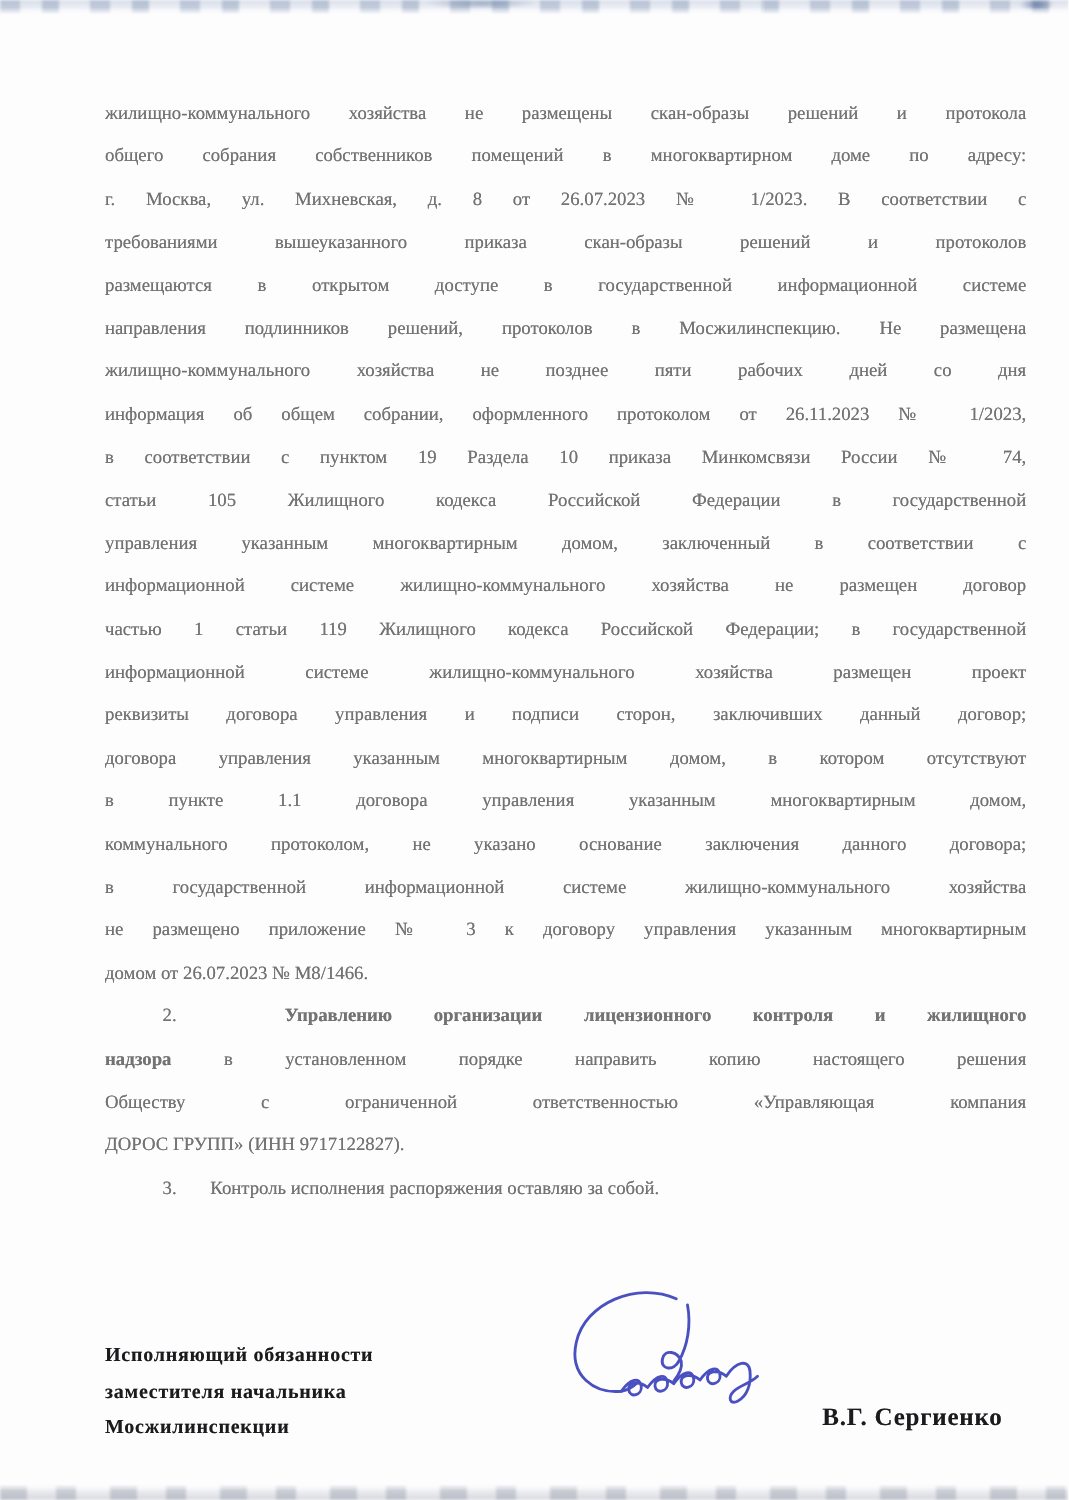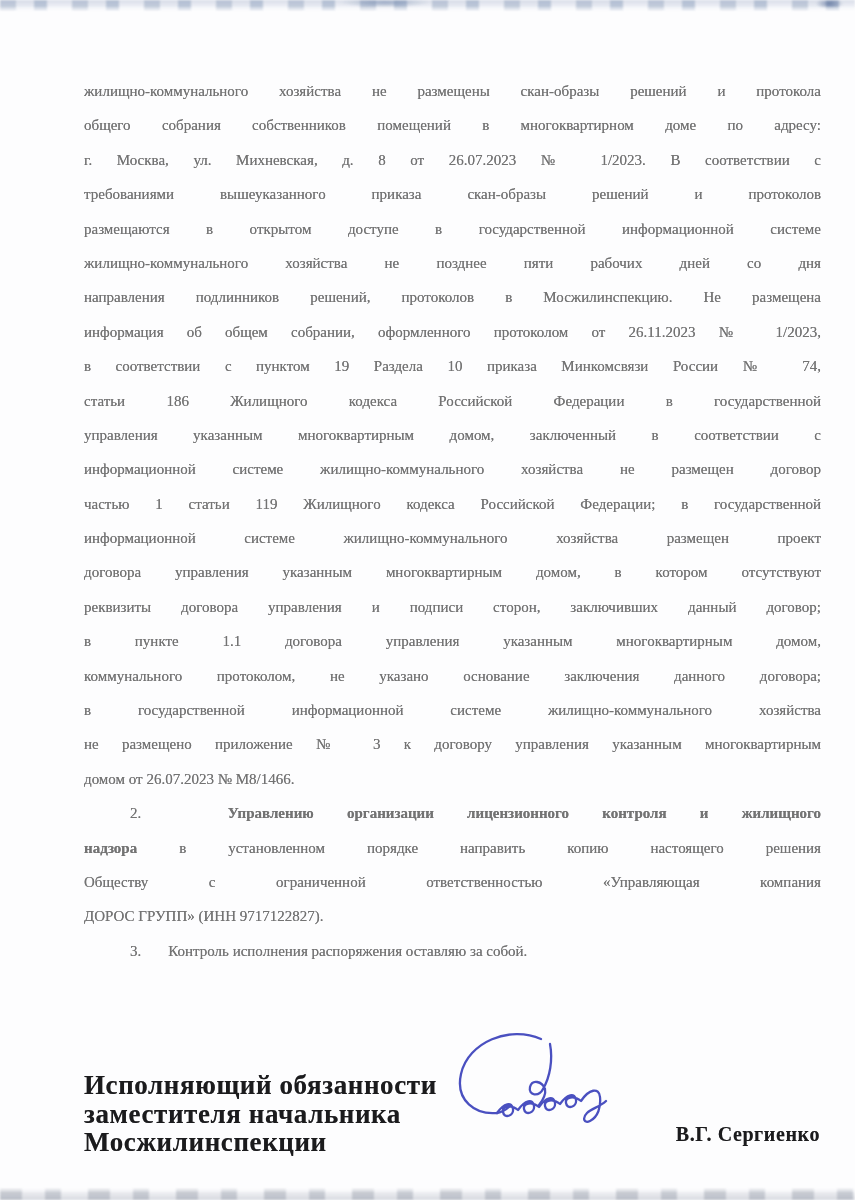"жилищно-коммунального хозяйства не позднее пяти" div.line { order: before "направления подлинников решений," -> after "направления подлинников решений," }
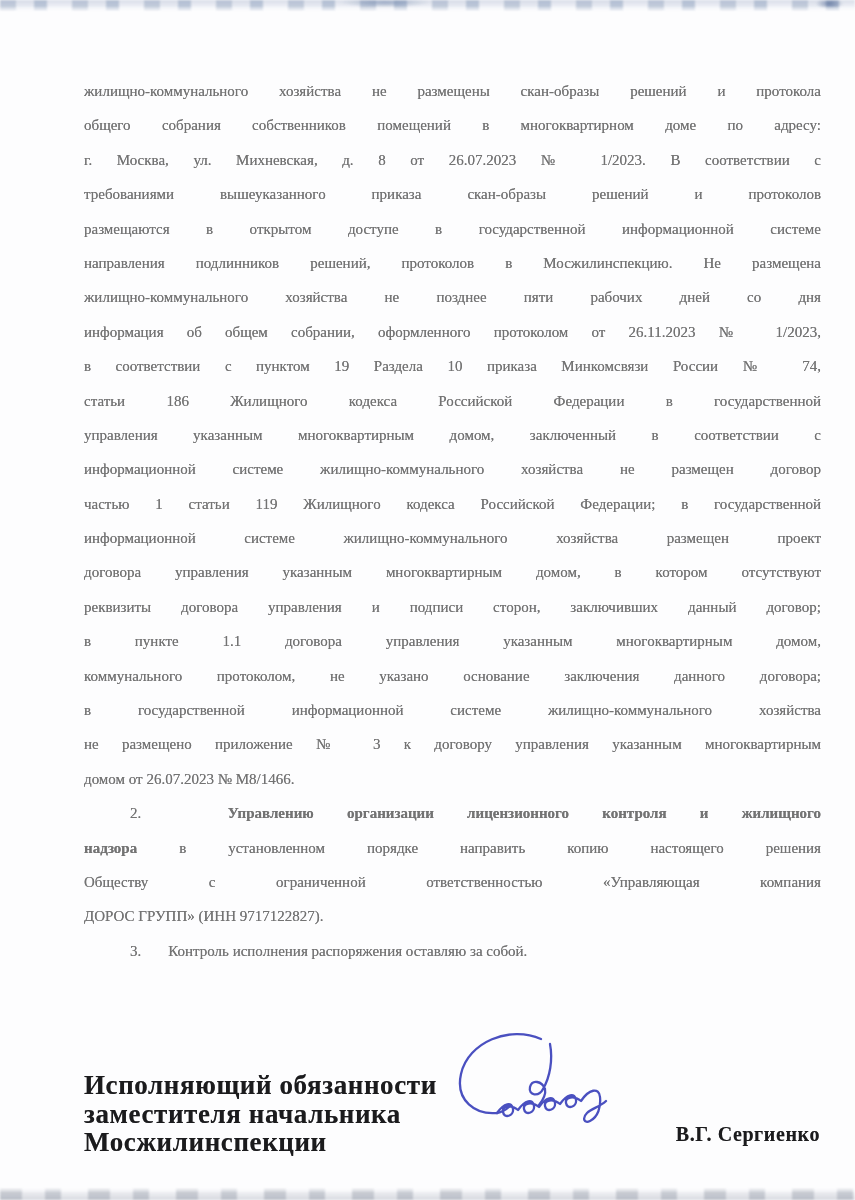"статьи 186 Жилищного кодекса Российской" div.line { text: 186 -> 105 }
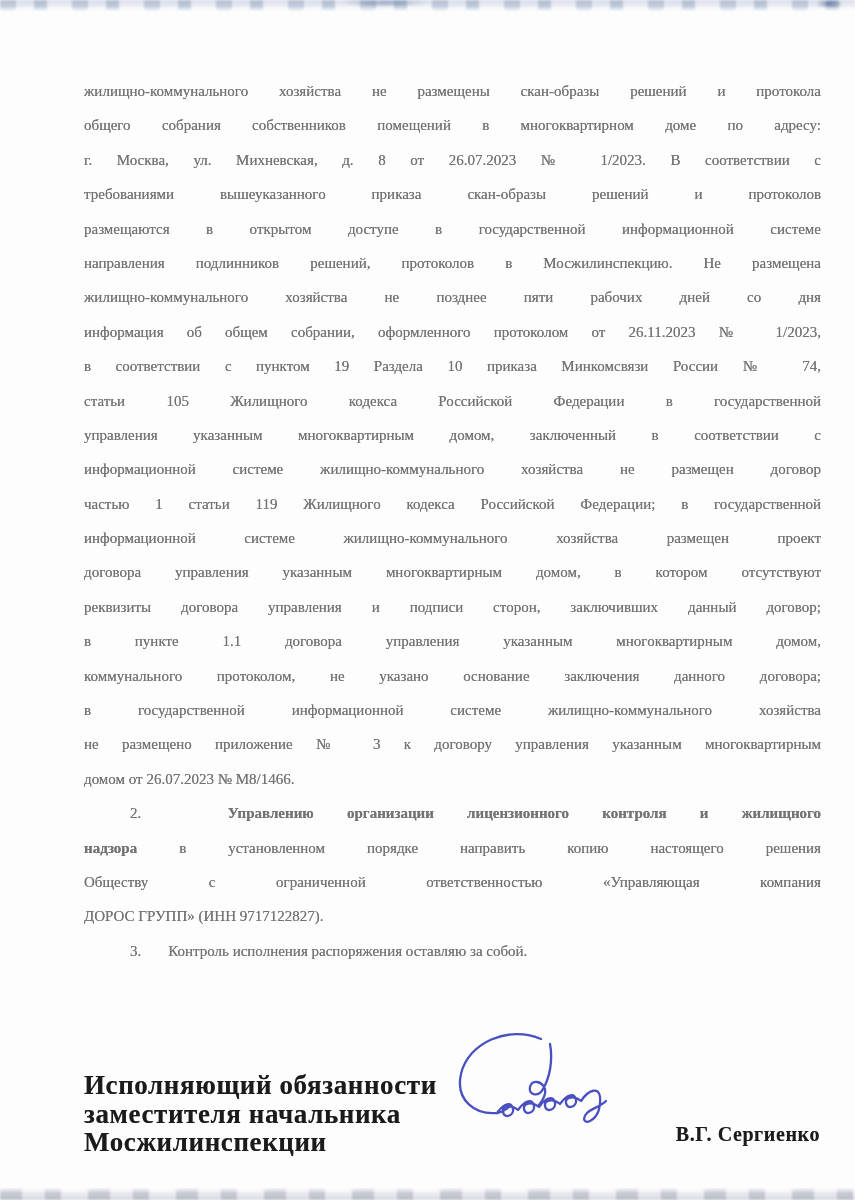"договора управления указанным" div.line { order: before "реквизиты договора управления и подписи" -> after "реквизиты договора управления и подписи" }
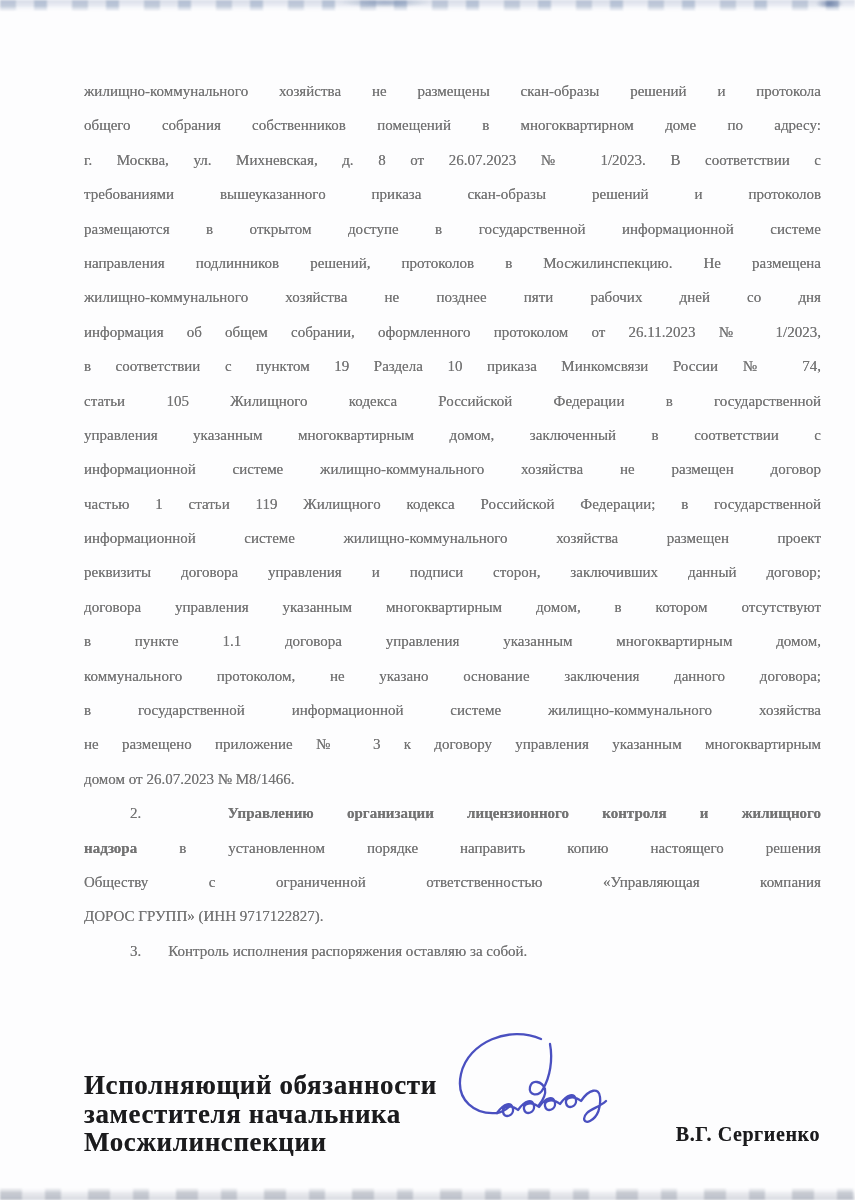"Исполняющий обязанности" .sig-titles { font-size: 27px -> 16px }
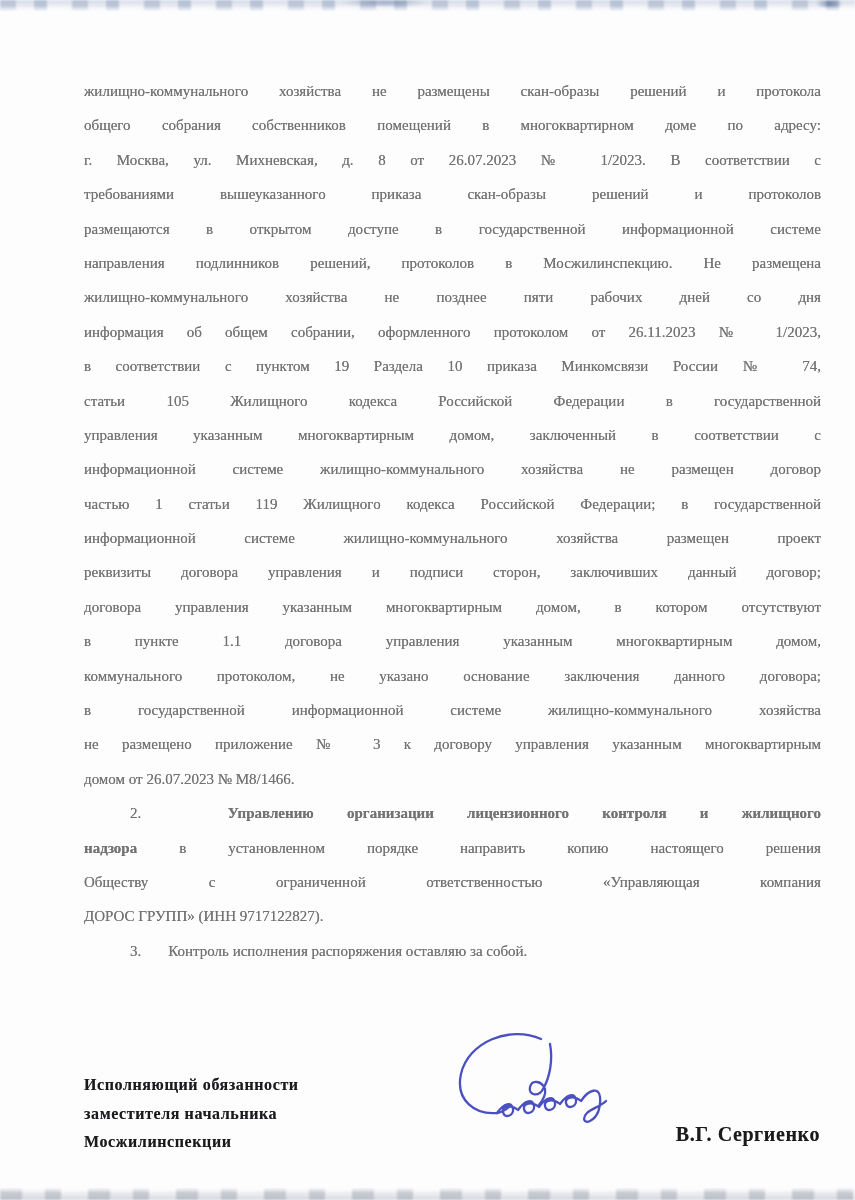"В.Г. Сергиенко" .sig-name { right: 35px -> 53px }
